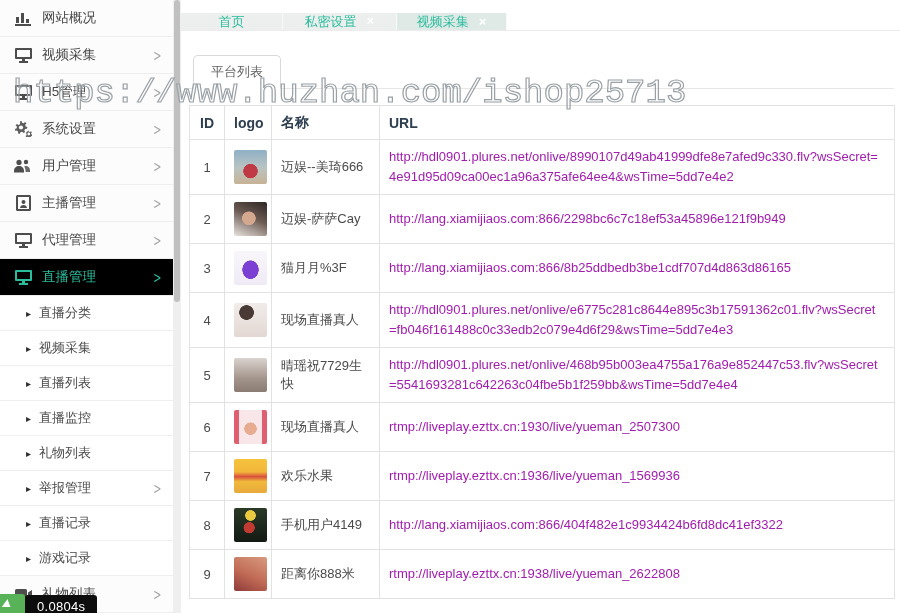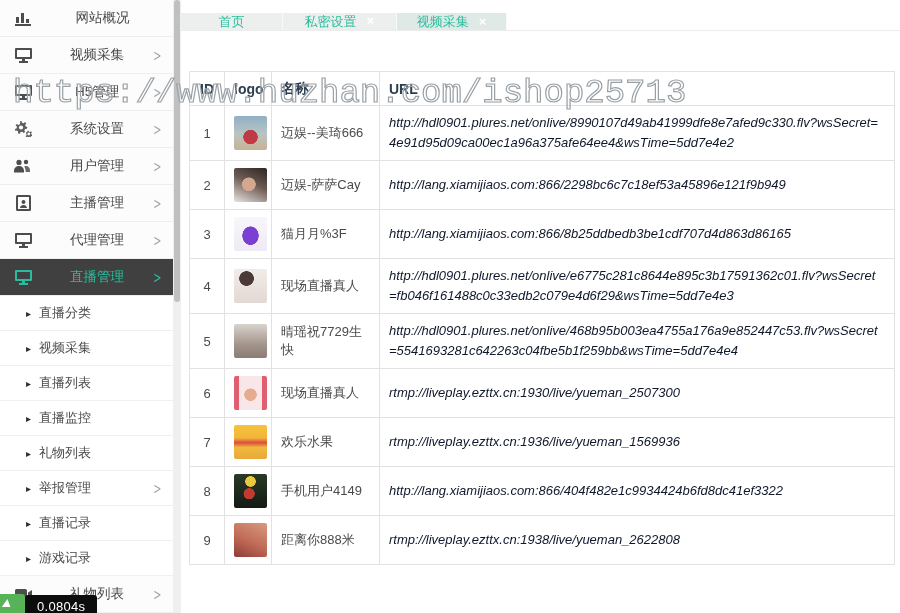"网站概况" .sidebar { text-align: center -> none }
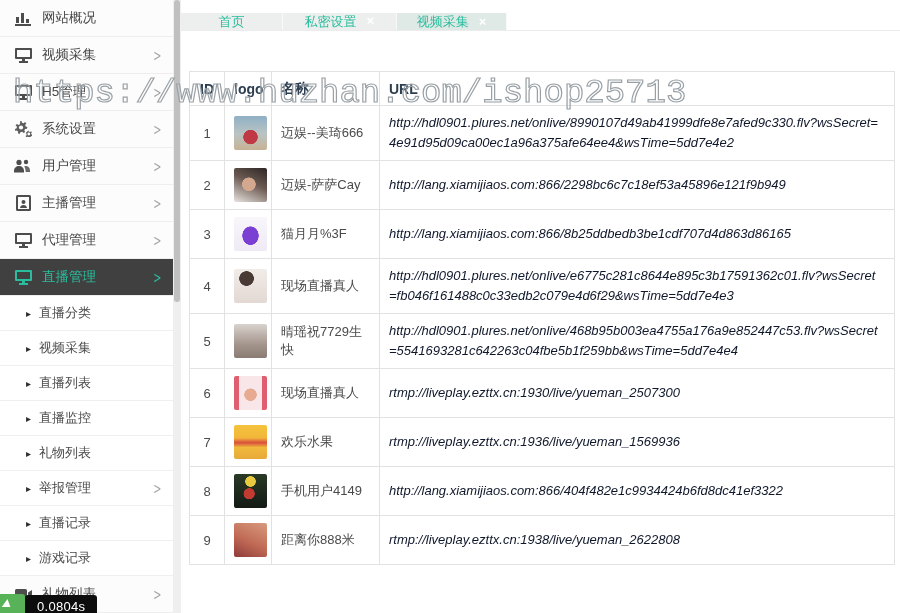"平台列表" div.panel-tabs { html: none -> <div> <span>平台列表</span> </div> }
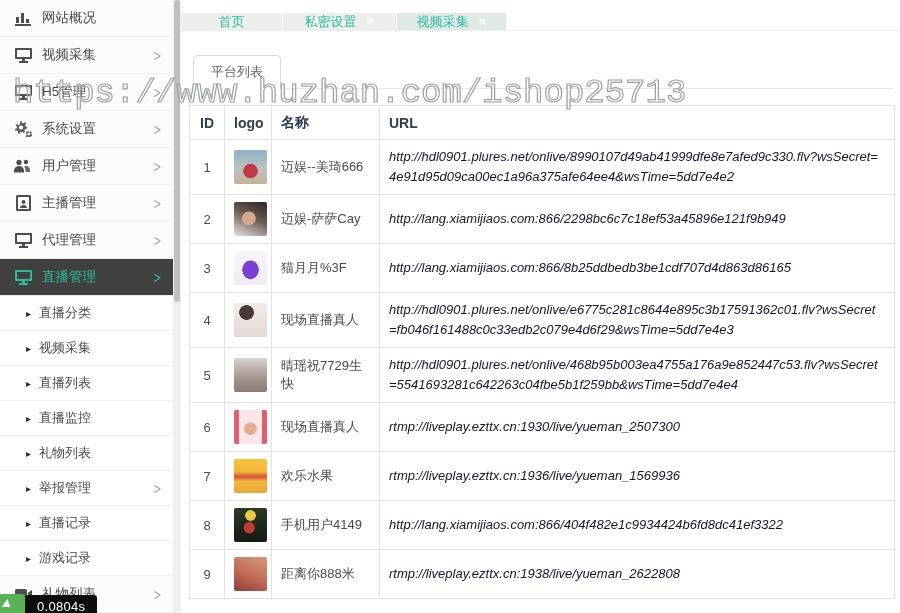"http://hdl0901.plures.net/onlive/8990107" .plist td.c-url { color: #0f172a -> #a21caf; font-style: italic -> none }
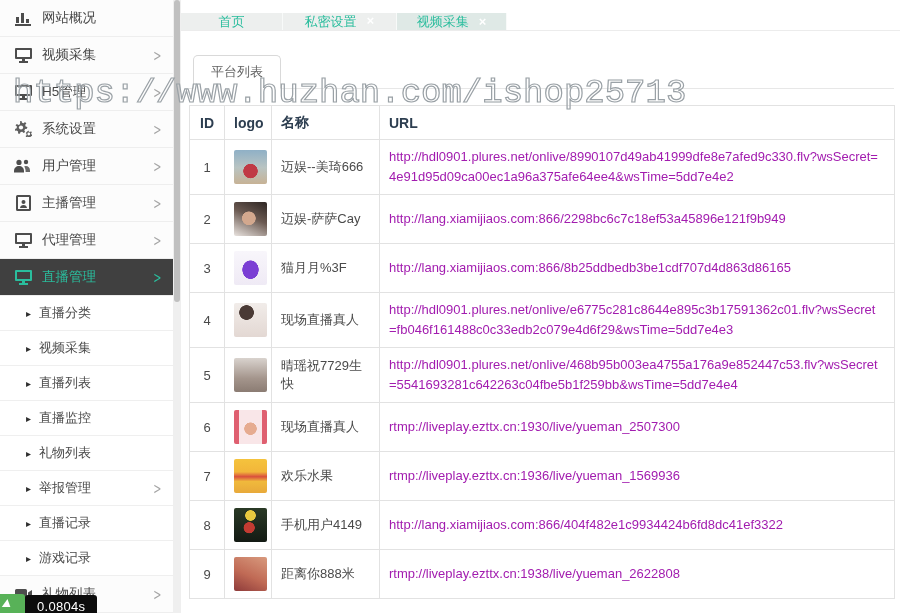"直播管理" .sb-item.active { background: #404040 -> #000000 }
